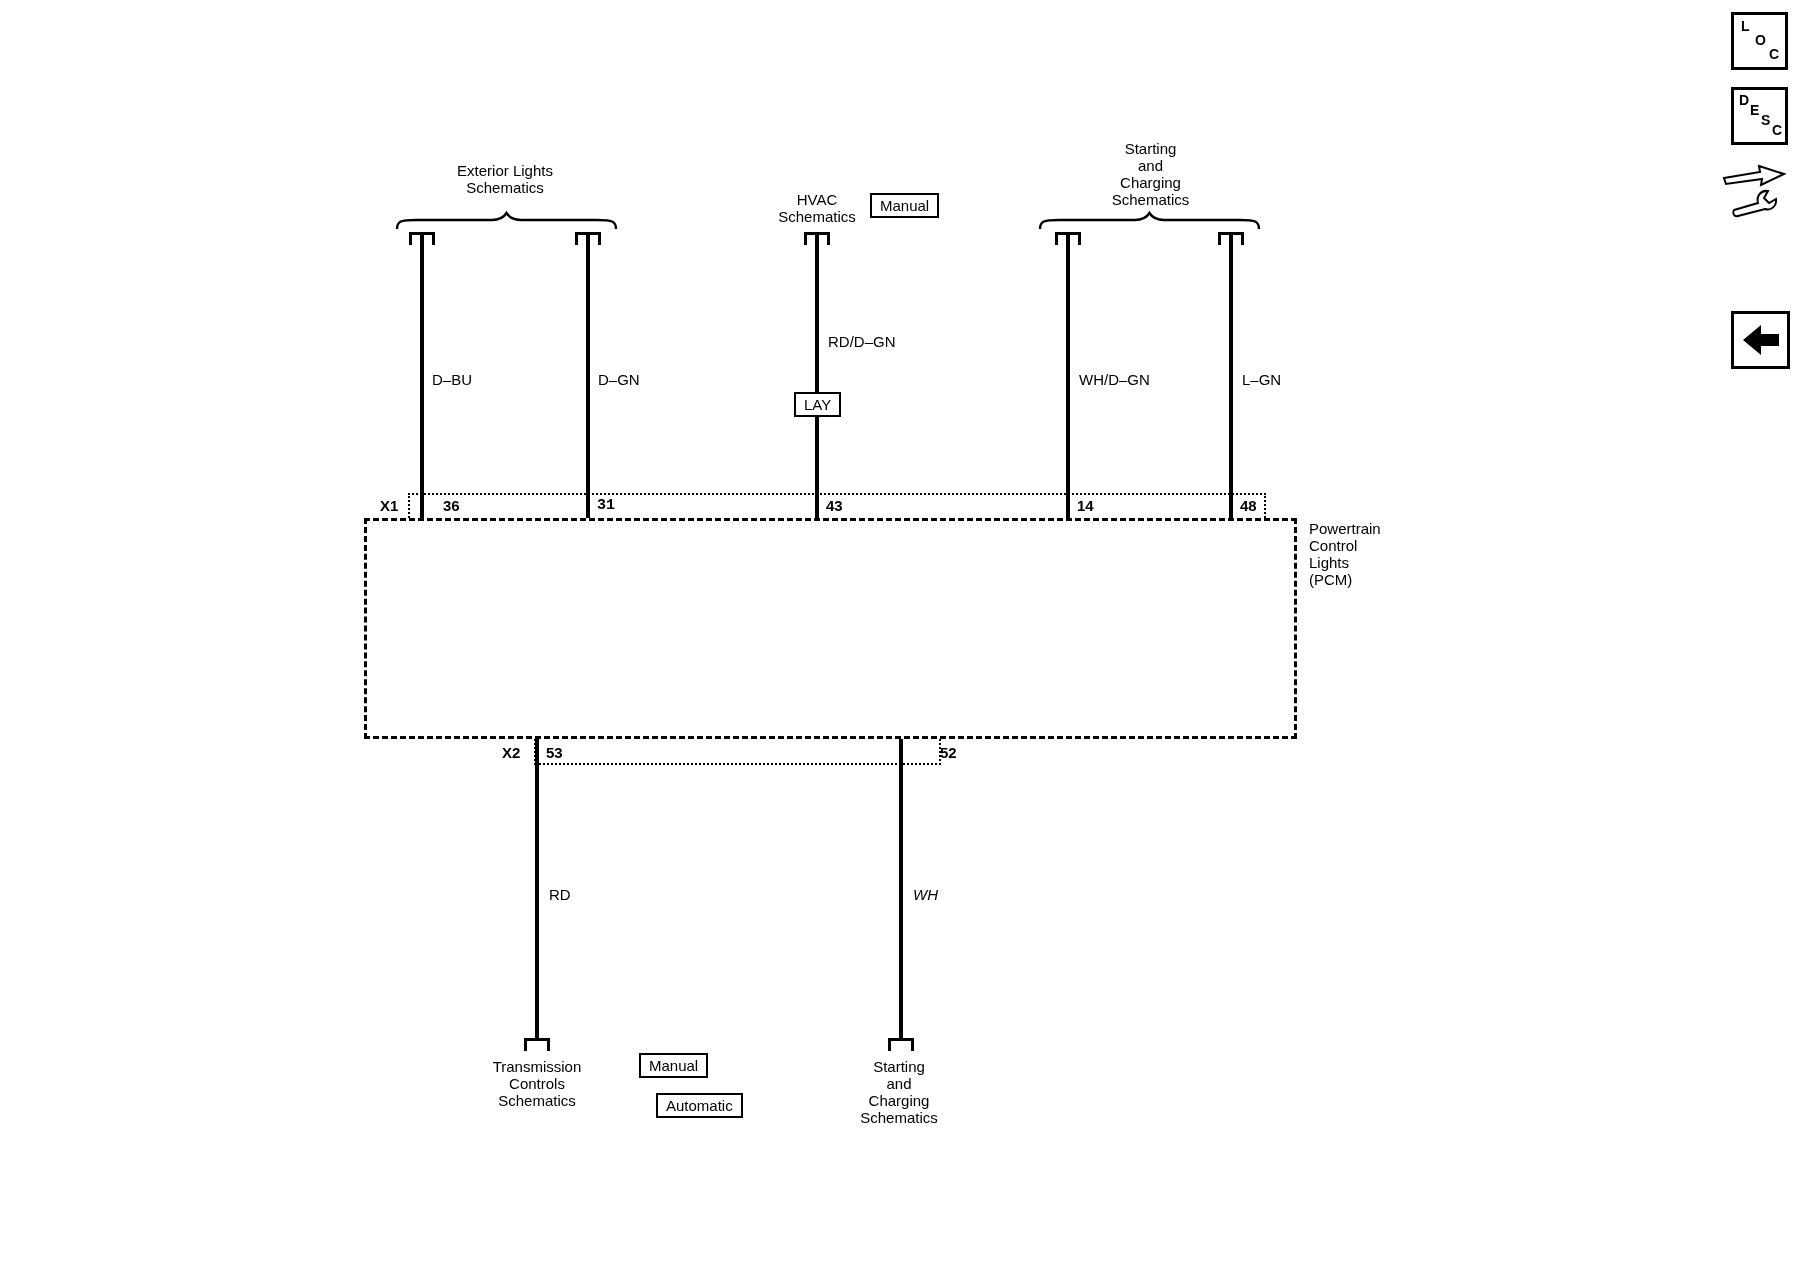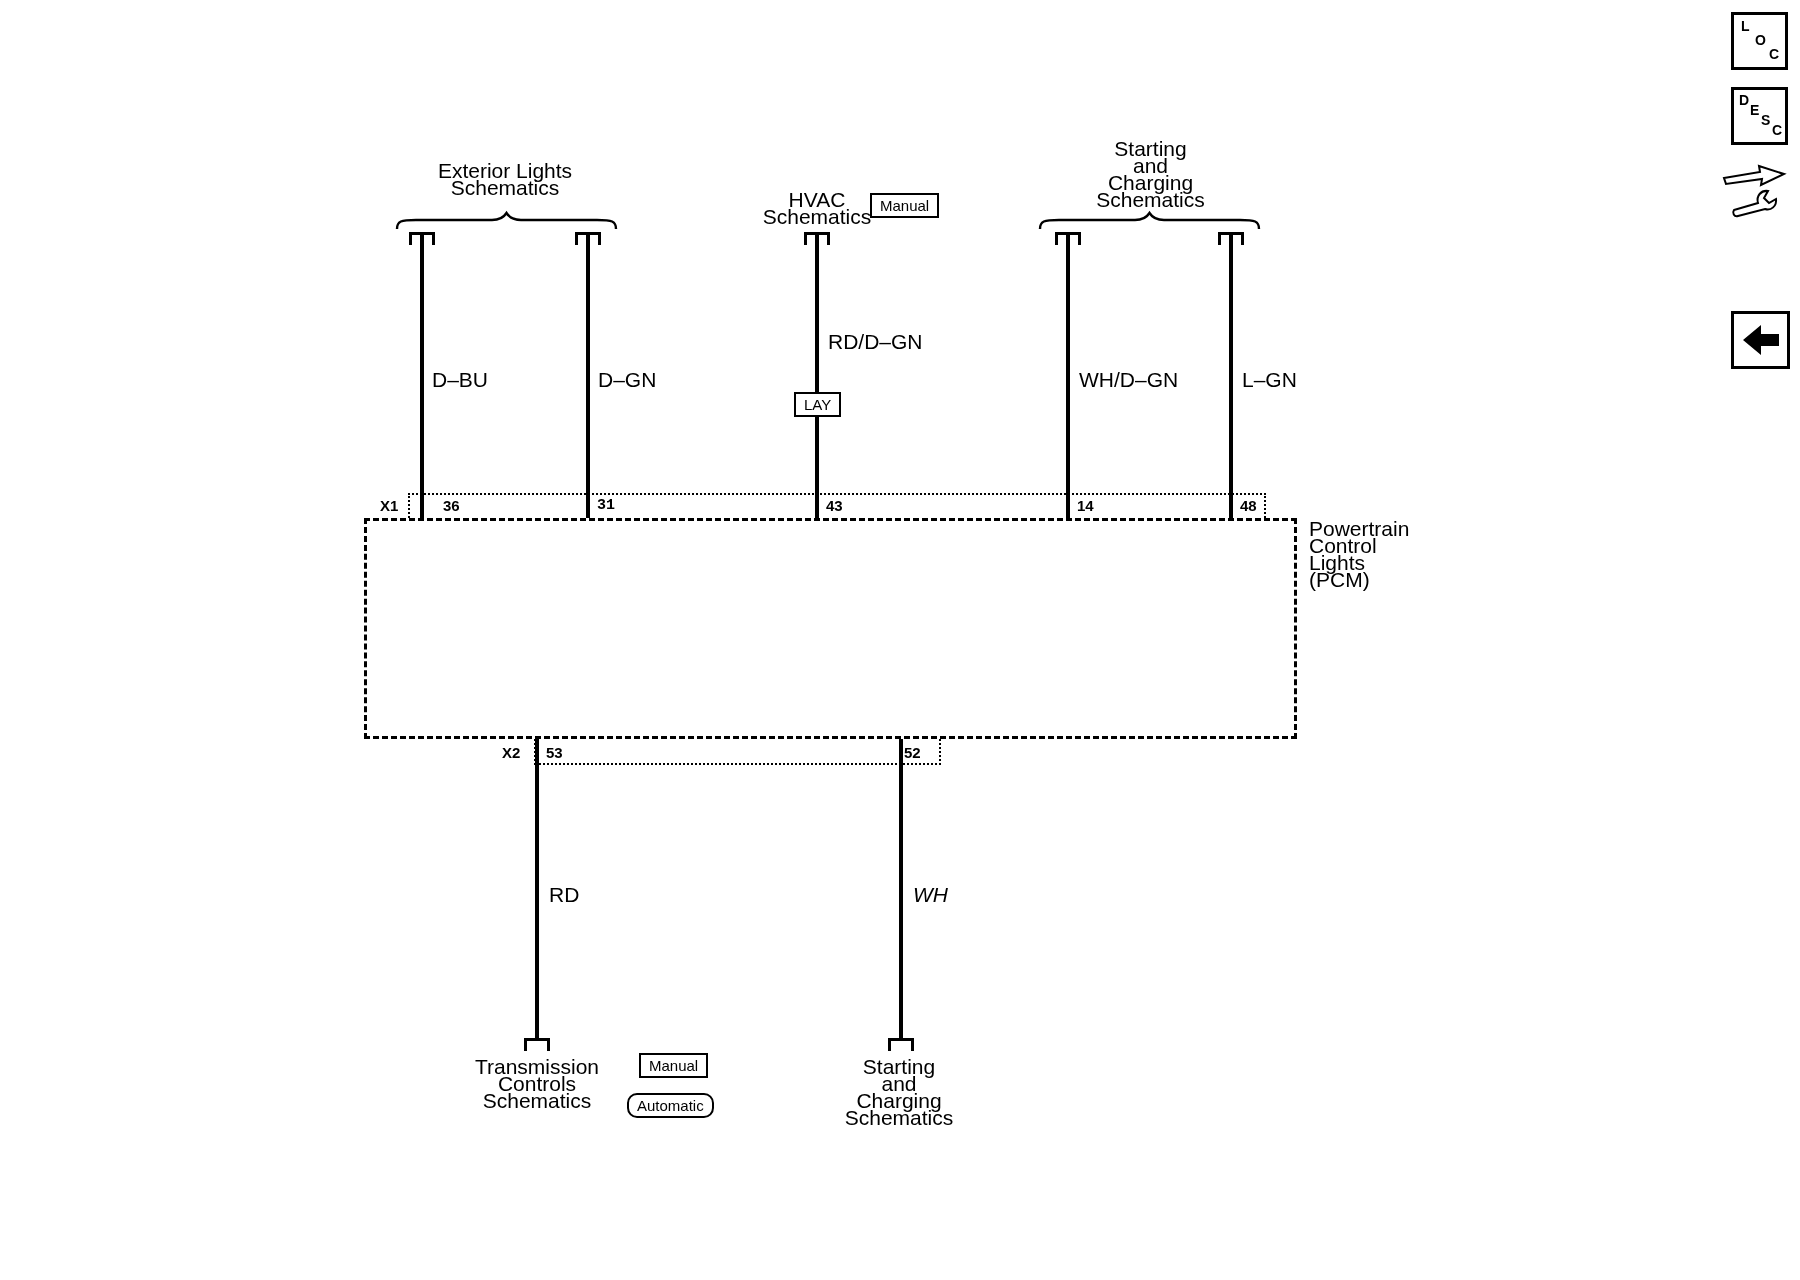"Starting" .label { font-size: 21px -> 15px }
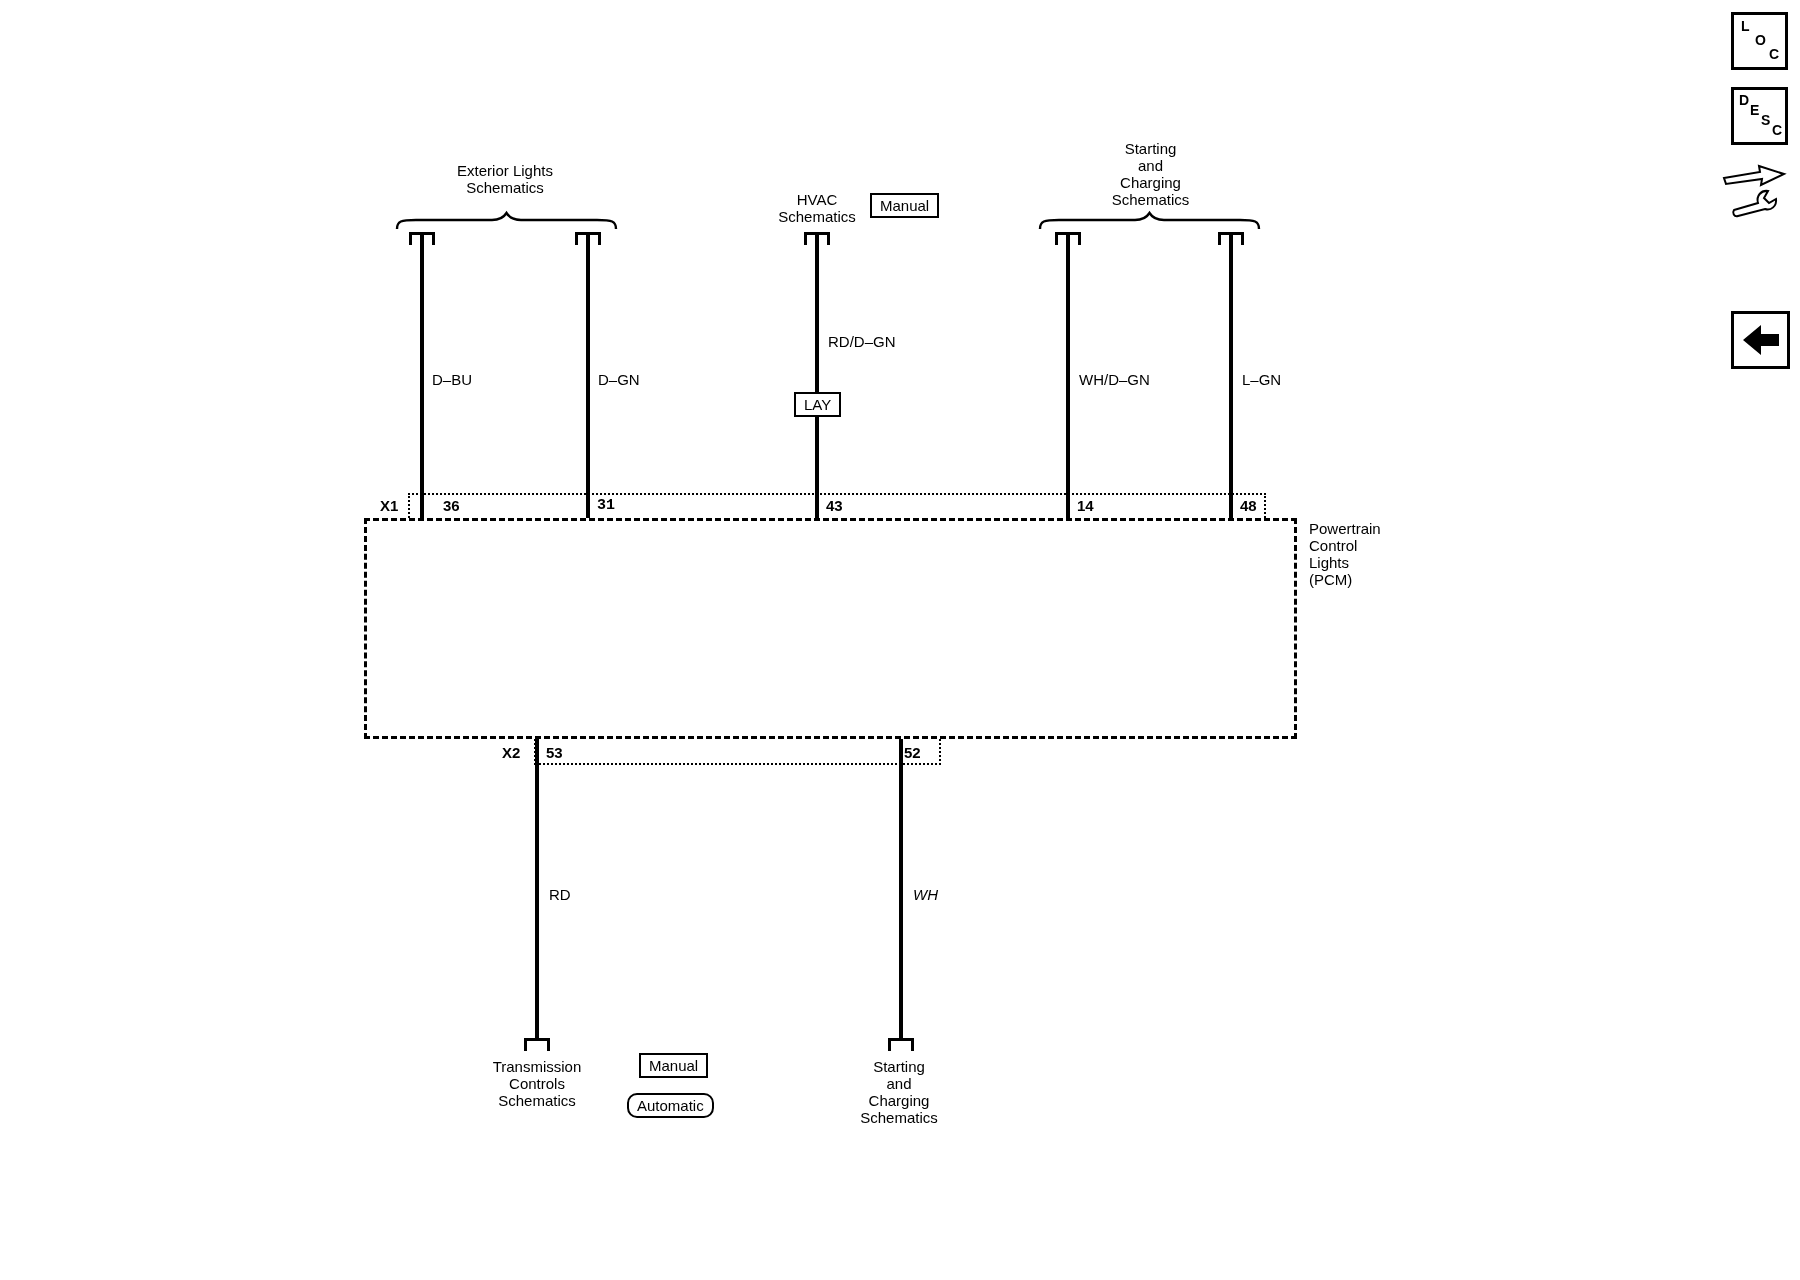"52" div.pin { left: 904px -> 940px }
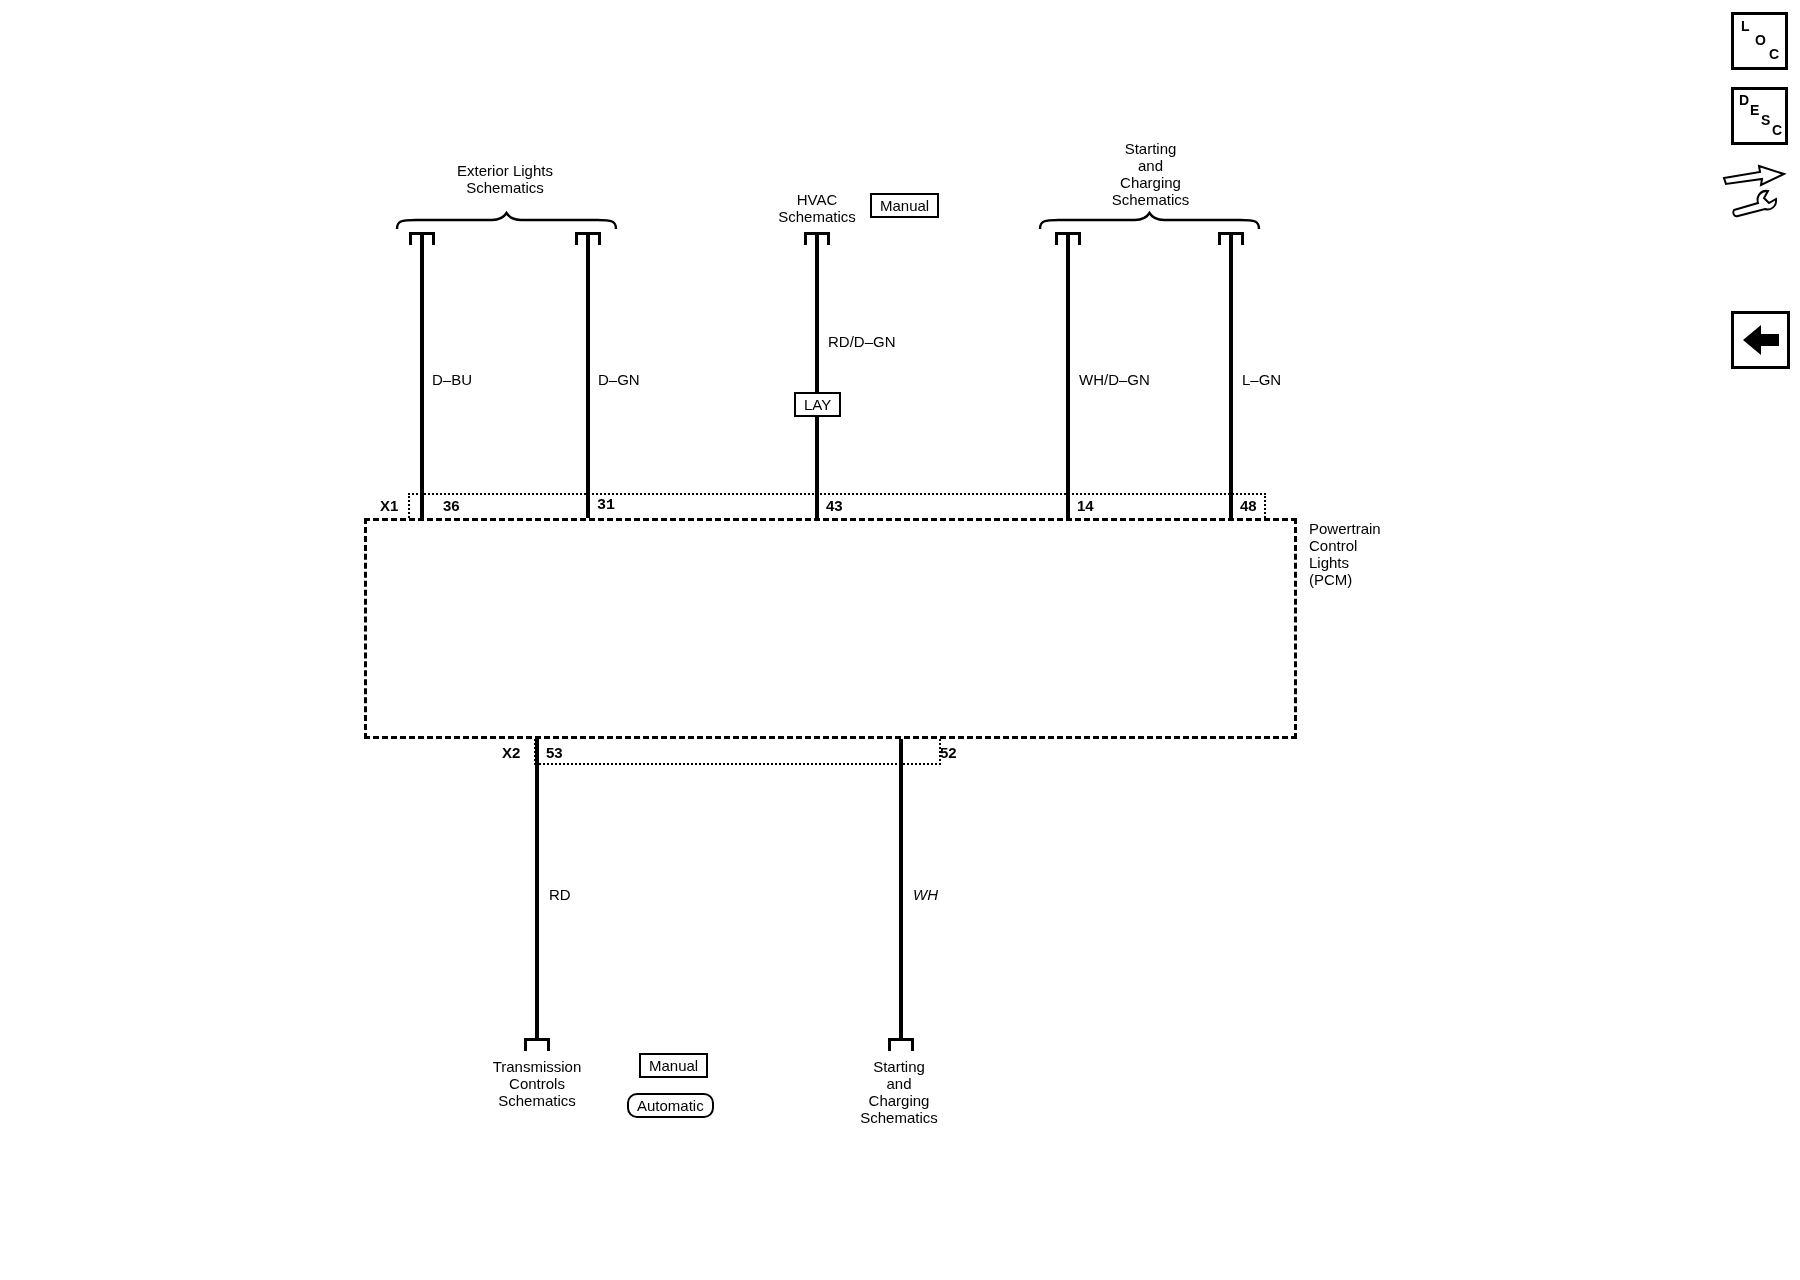"Automatic" div.tagbox { border-radius: 10px -> none; left: 627px -> 656px }
